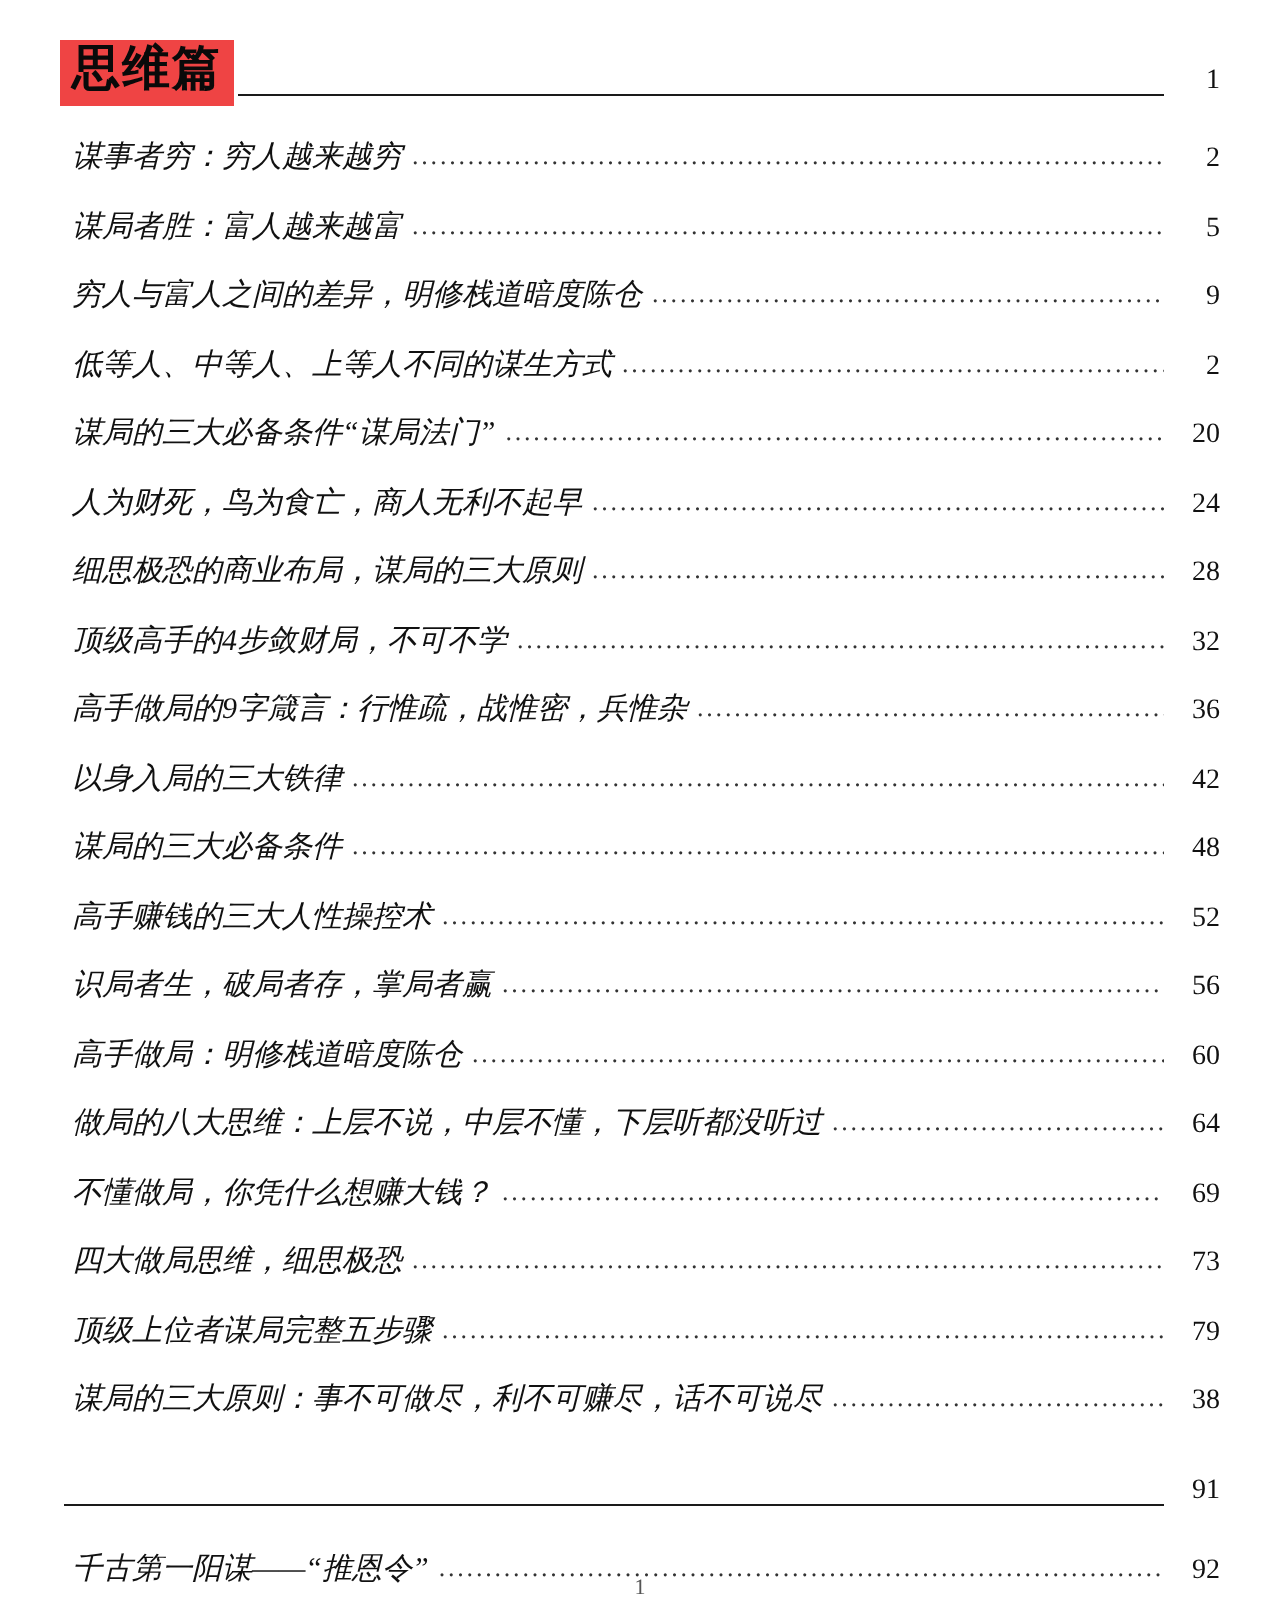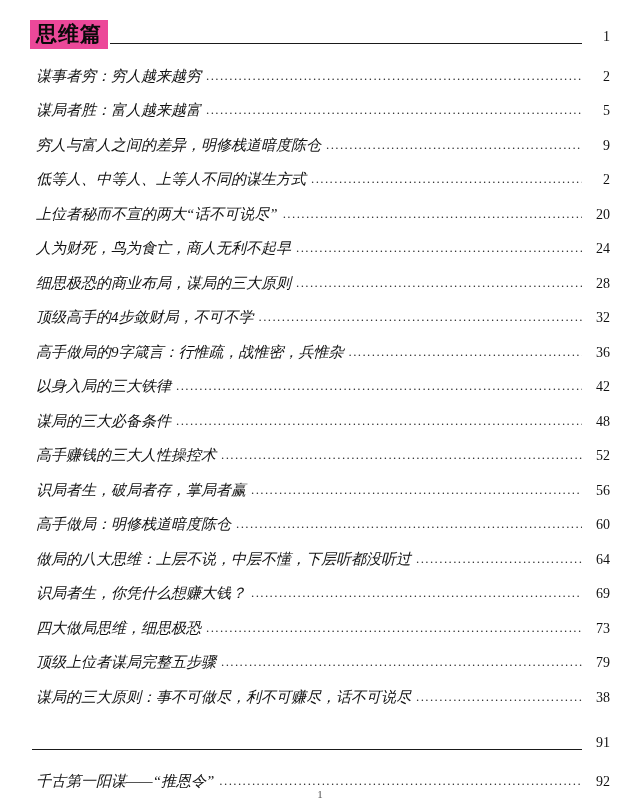"思维篇" .section-title { background: #ec4899 -> #ef4444; font-size: 21px -> 24px }
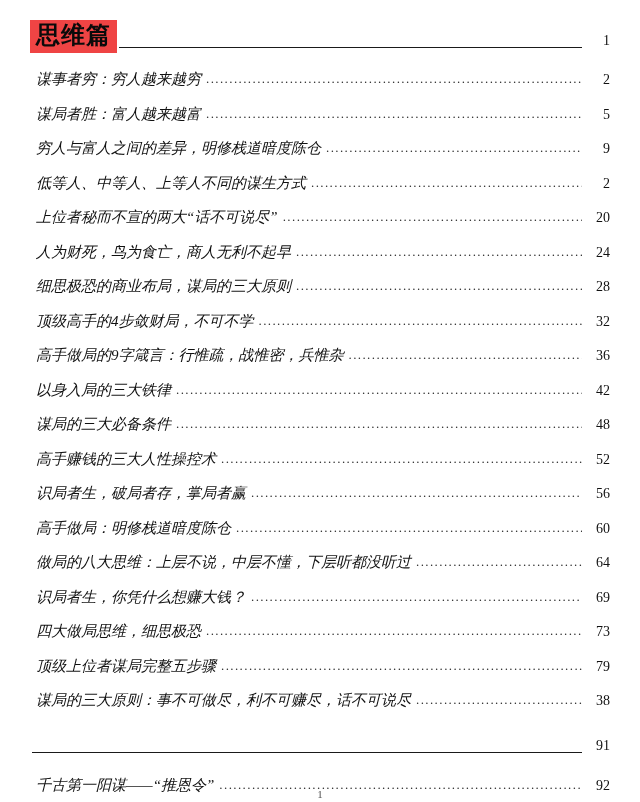"上位者秘而不宣的两大“话不可说尽”" span.toc-text { text: 上位者秘而不宣的两大“话不可说尽 -> 谋局的三大必备条件“谋局法门 }
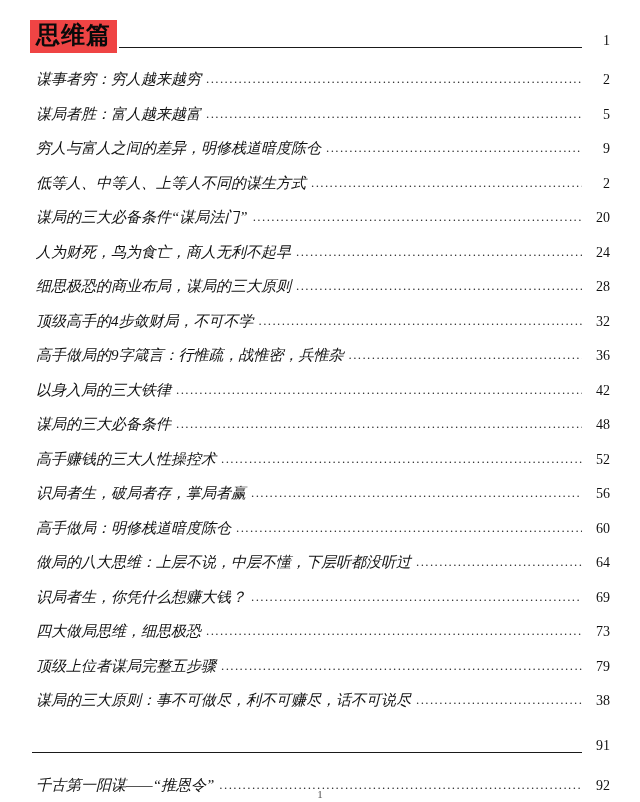"识局者生，你凭什么想赚大钱？" span.toc-text { text: 识局者生 -> 不懂做局 }
